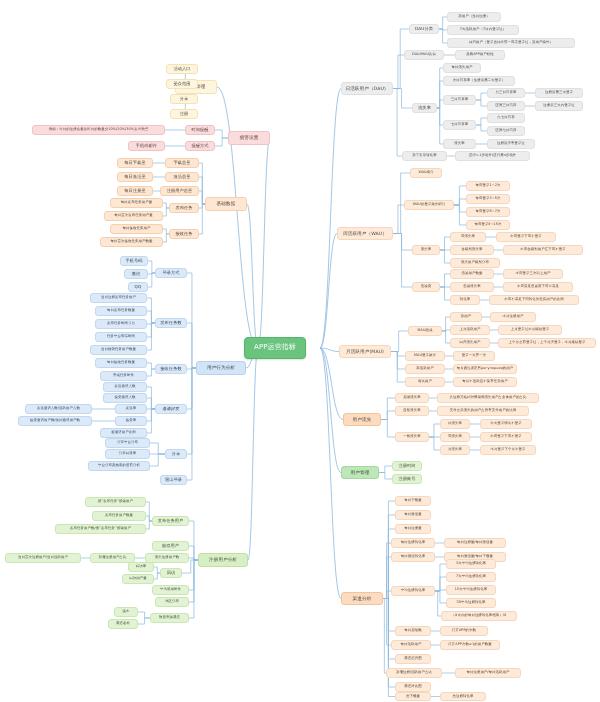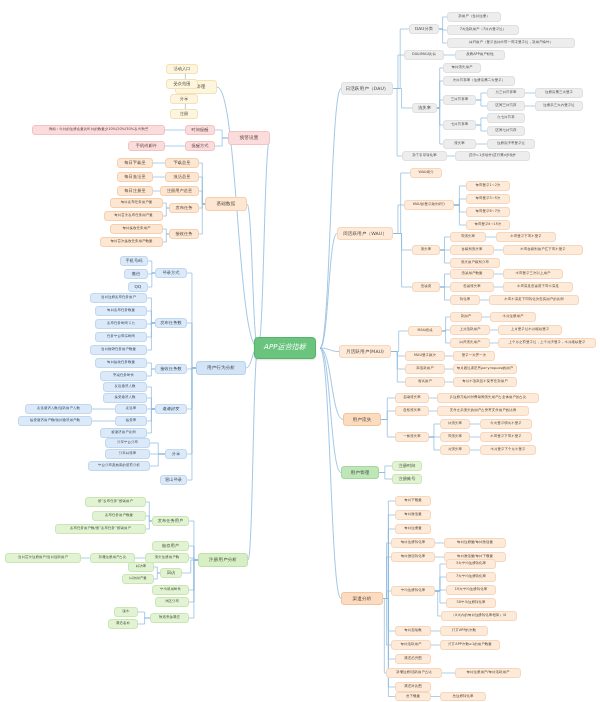"APP运营指标" div.node { font-style: italic -> none; left: 254px -> 244px }
